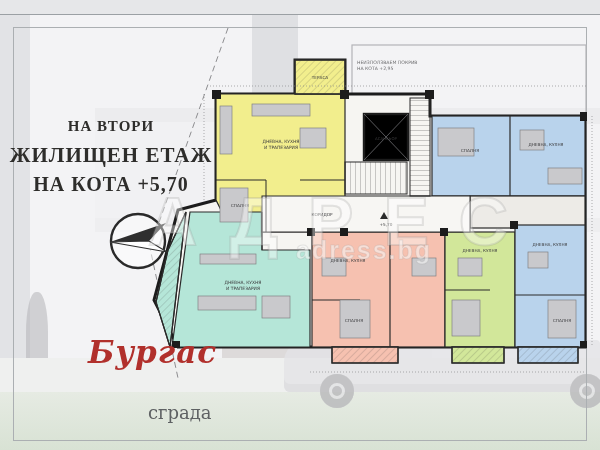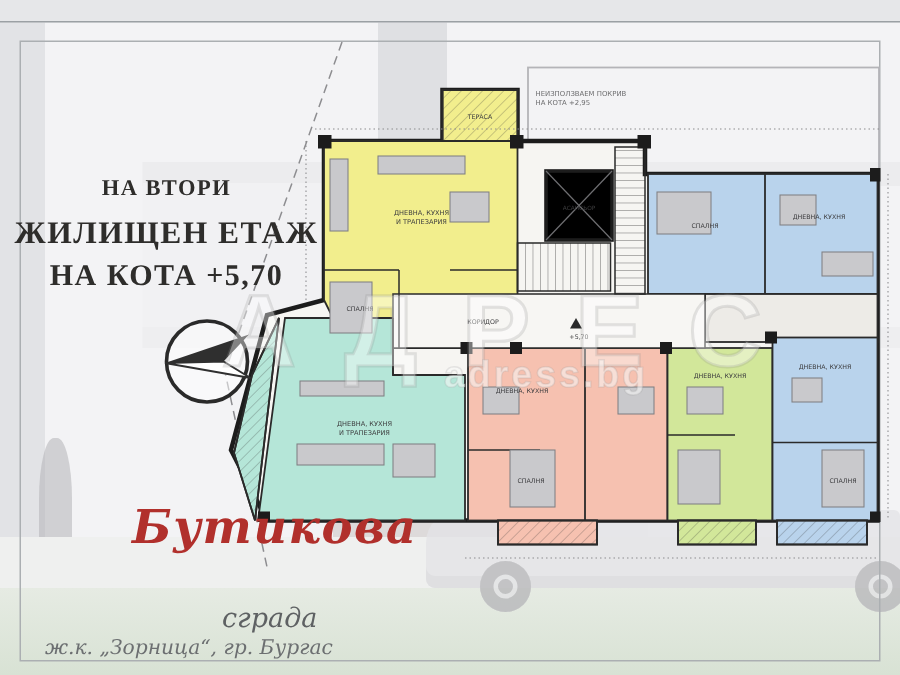"Бутикова" div.abs { text: Бутикова -> Бургас }
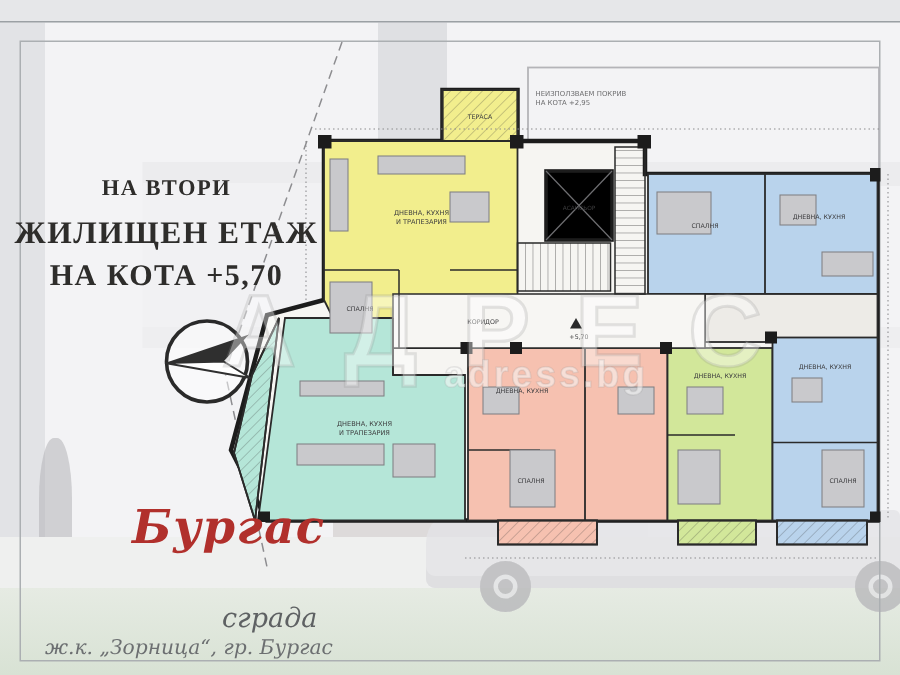"сграда" .proj-type2 { font-style: italic -> none }
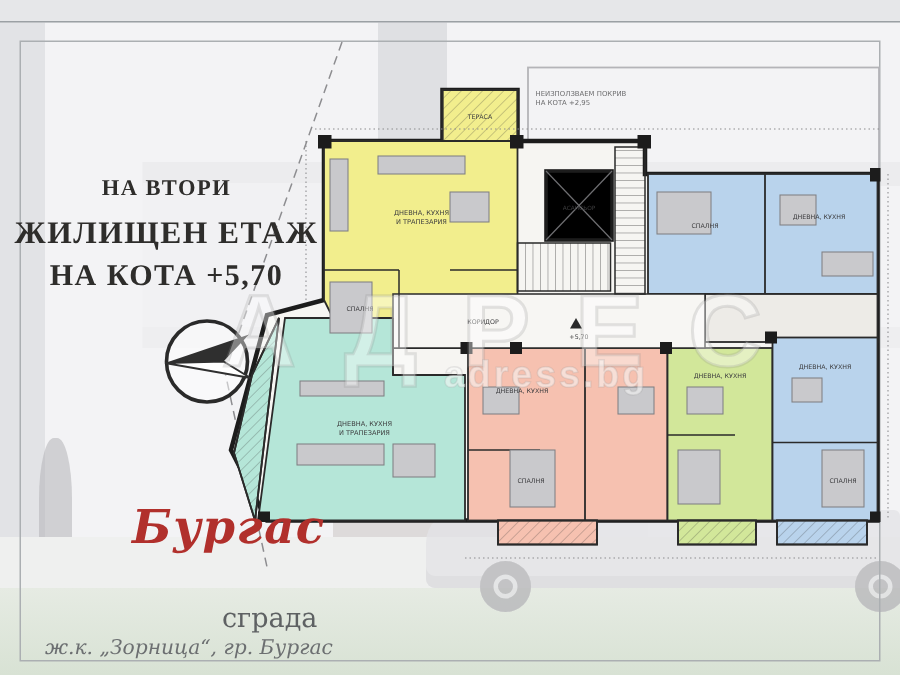"ж.к. „Зорница“, гр. Бургас" div.abs { html: <div>ж.к. „Зорница“, гр. Бургас</div> -> none }
